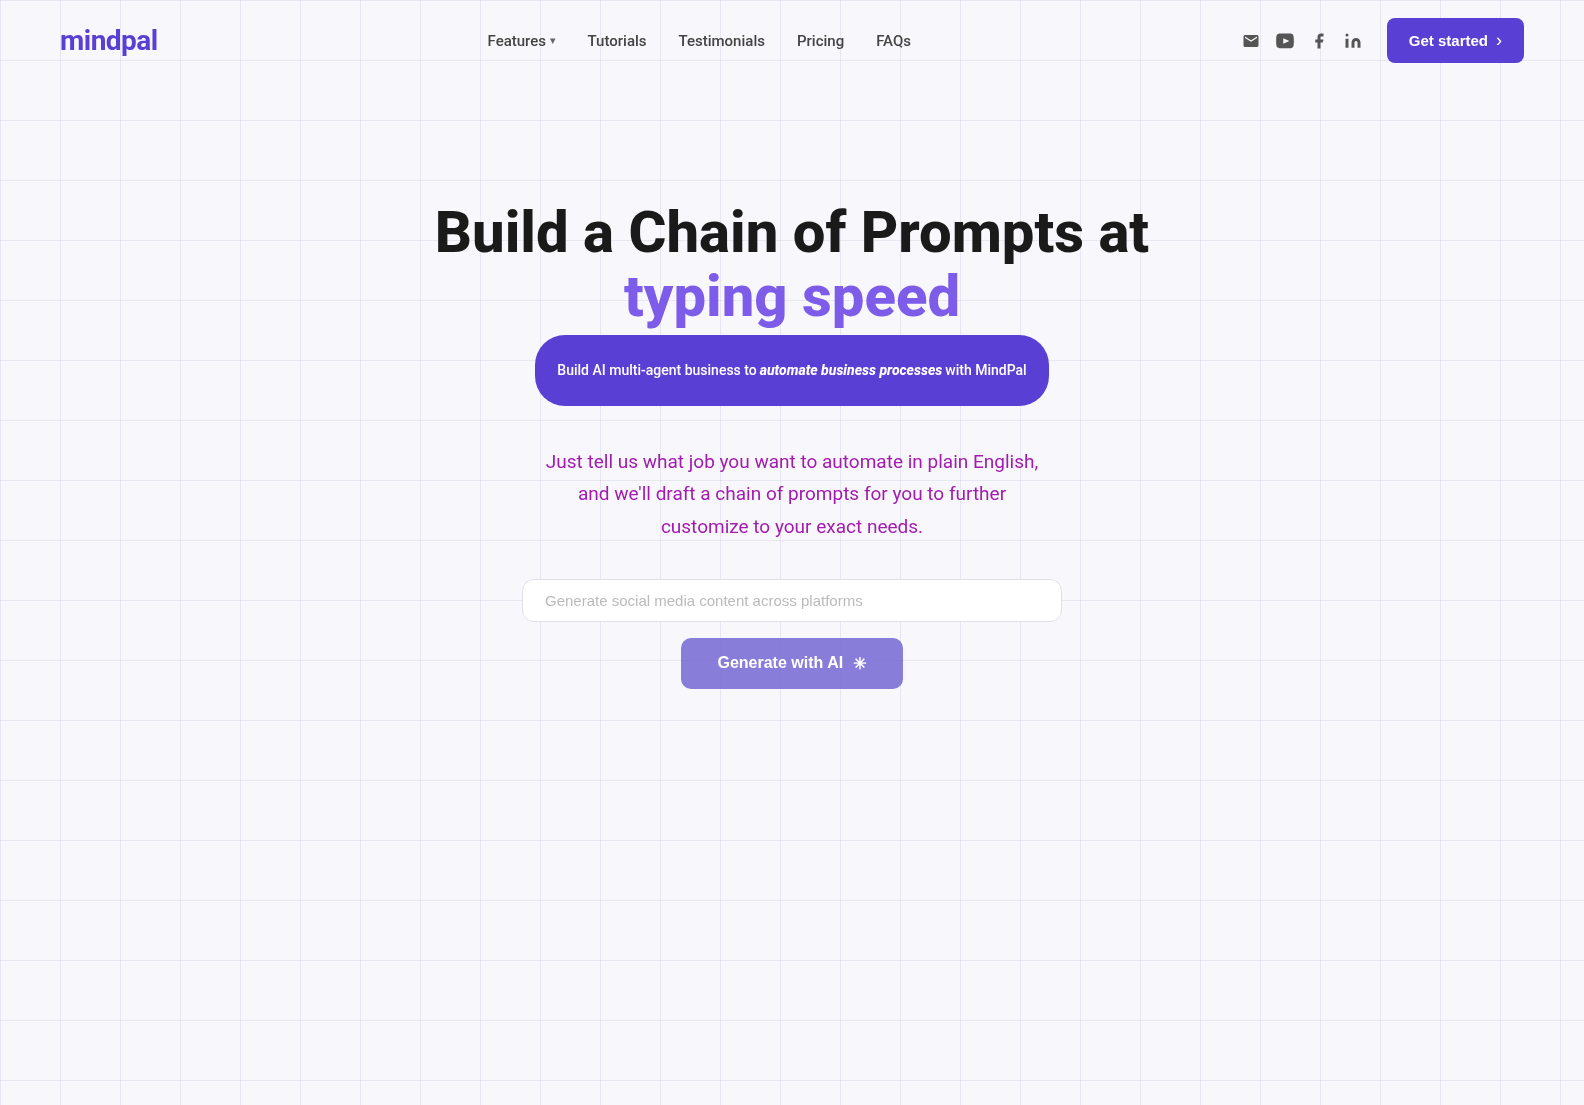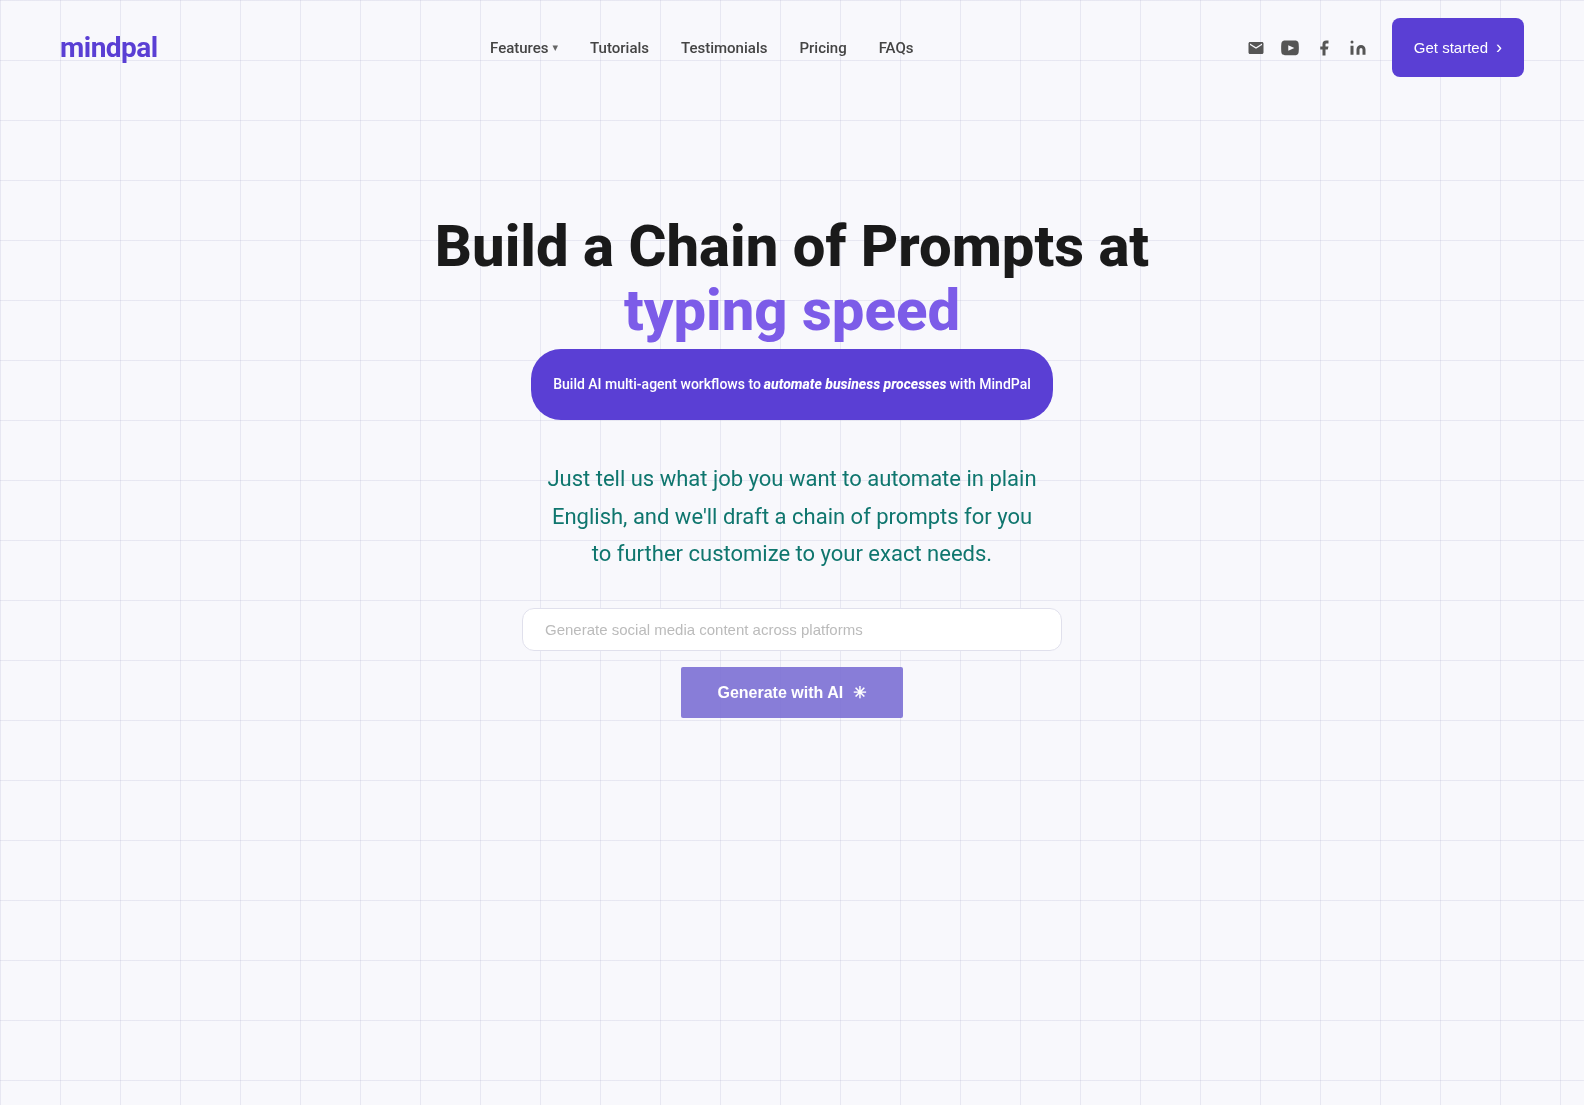"Get started" .get-started-btn { font-weight: 400 -> 700; padding: 19px 22px -> 12px 22px }
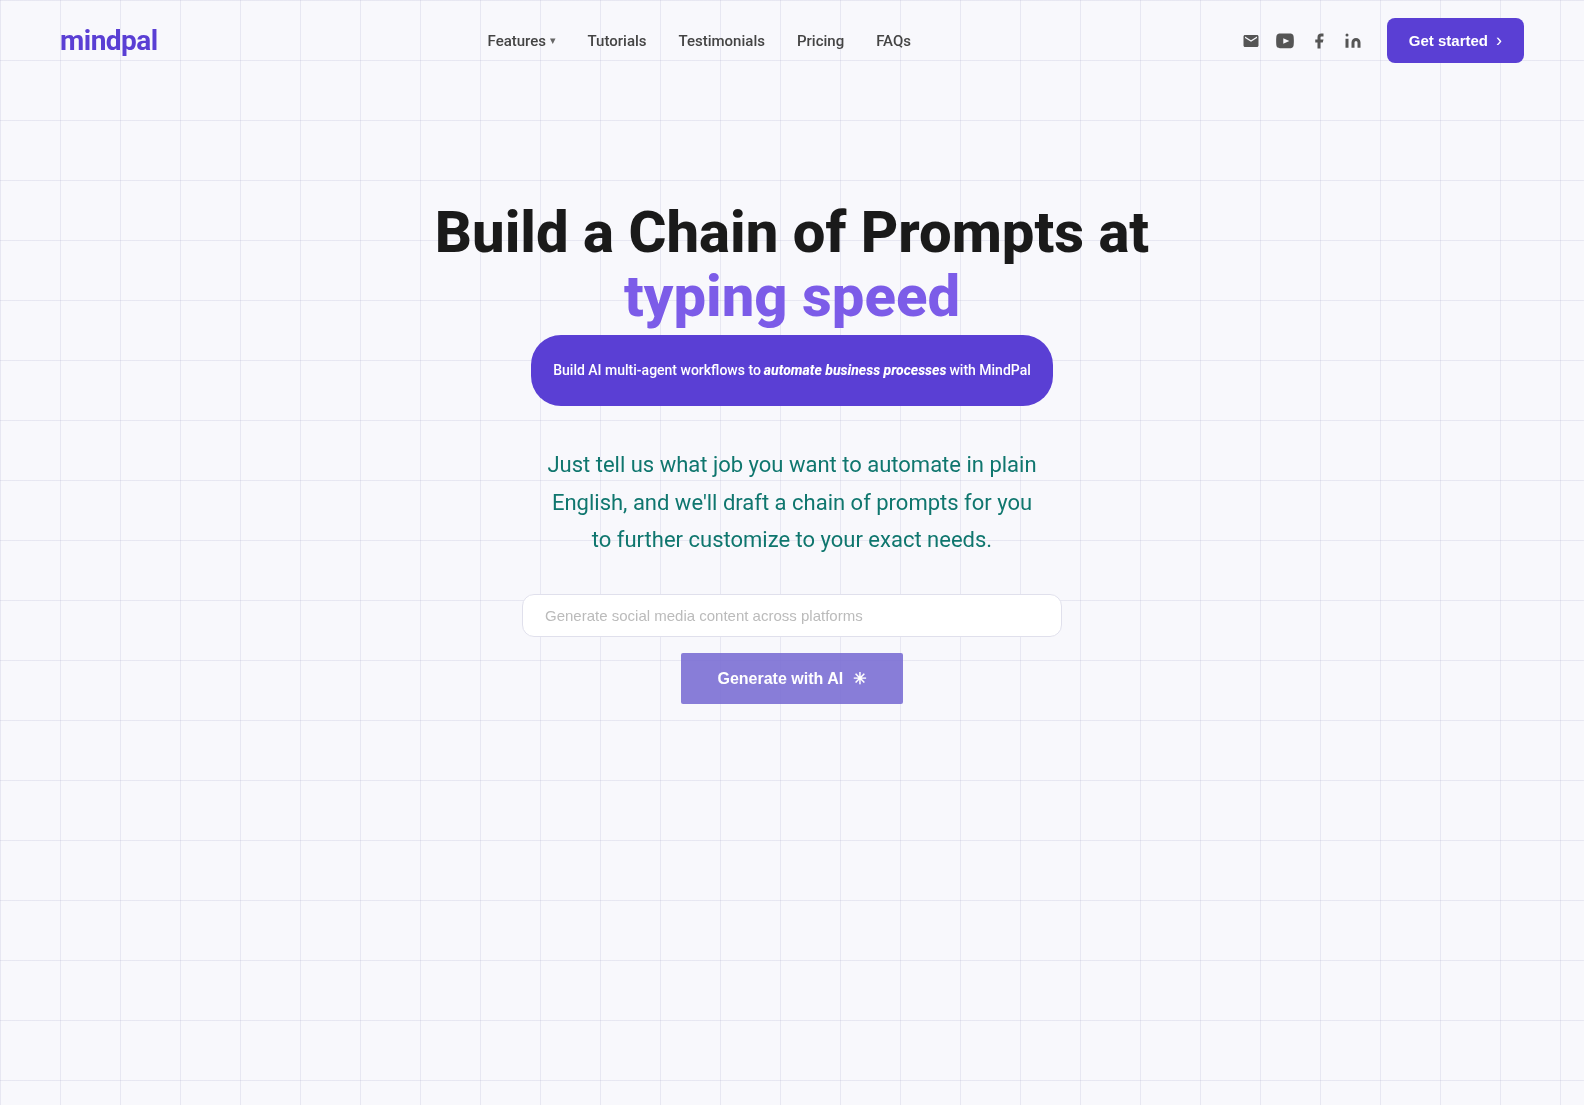"Build AI multi-agent workflows to" span { text: workflows -> business }
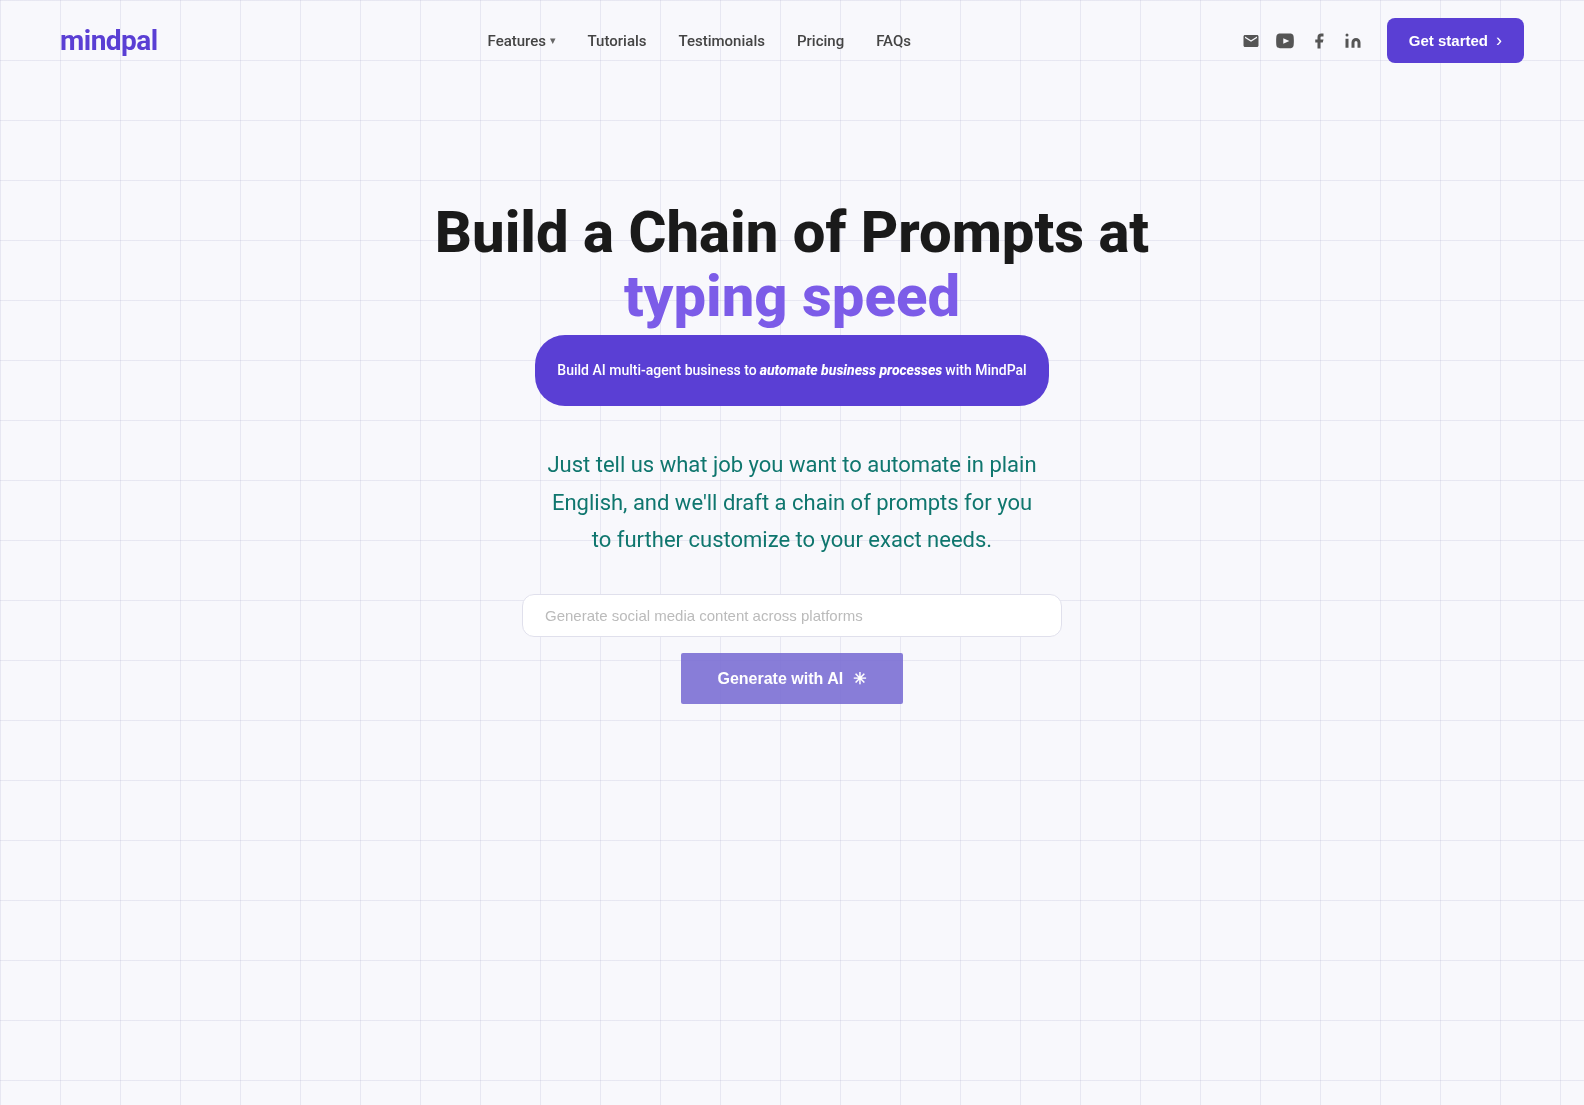"Just tell us what job" .hero-description { color: #0f766e -> #a21caf; font-size: 22px -> 19px }
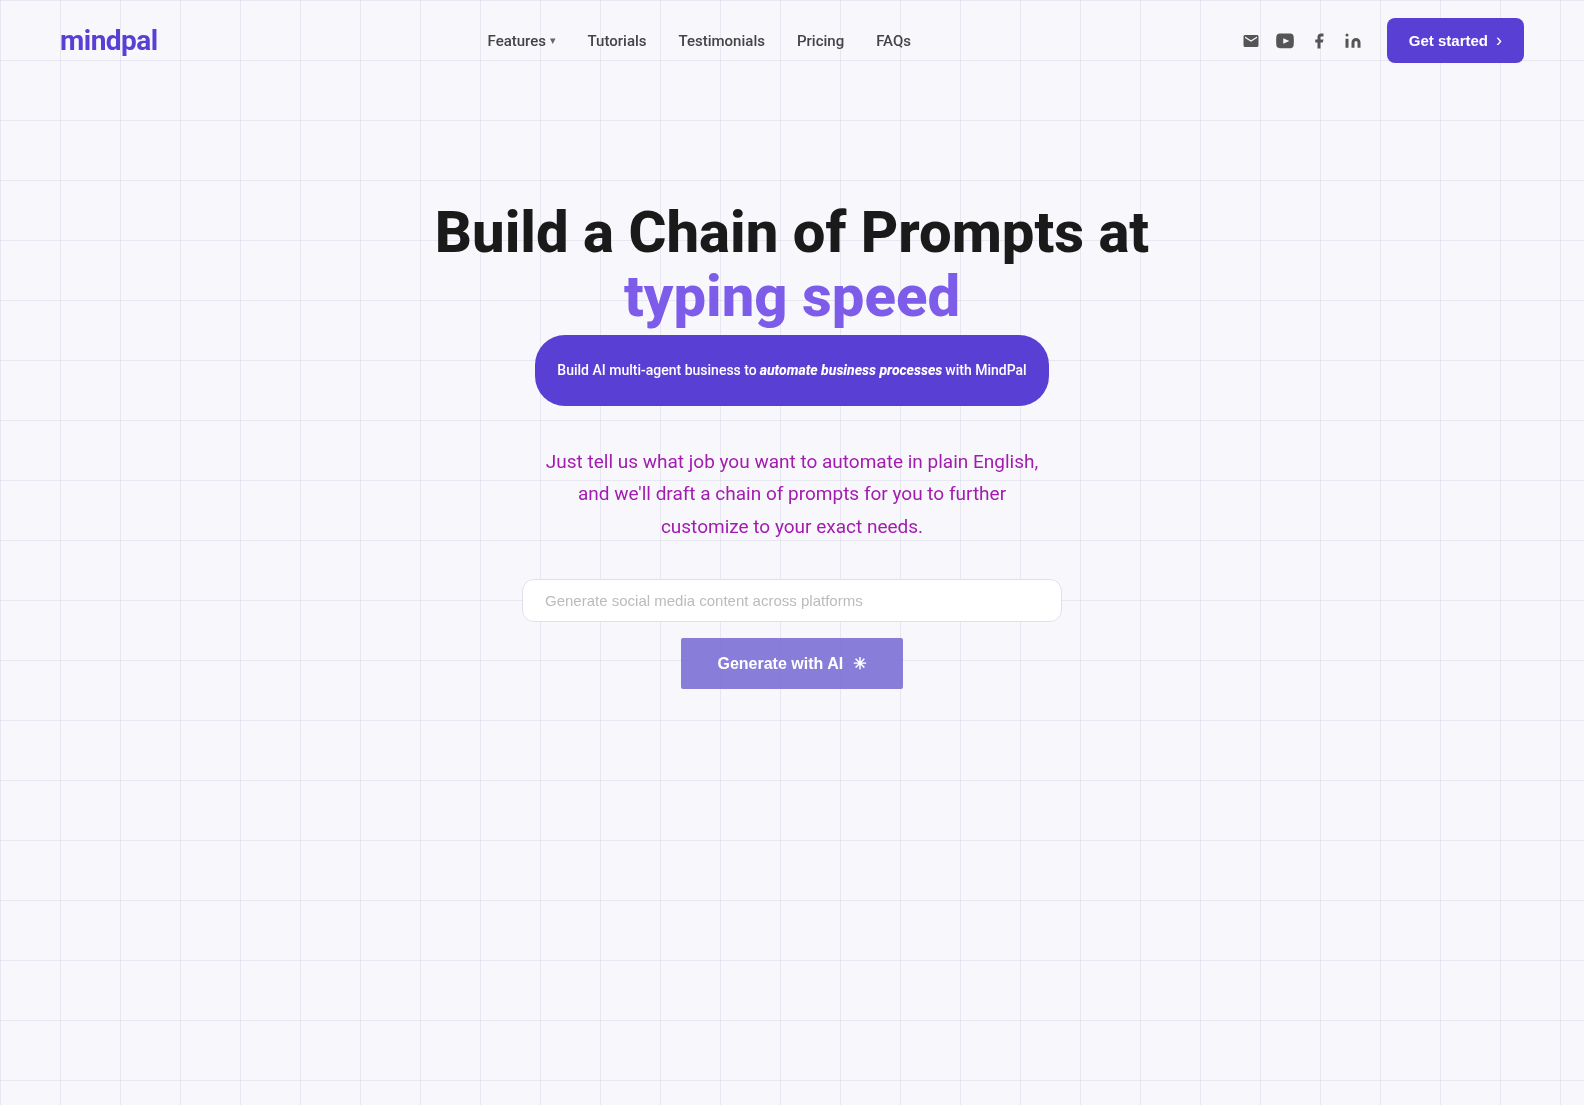"Generate with AI" .generate-btn { align-items: center -> flex-start; border-radius: 2px -> 10px }
